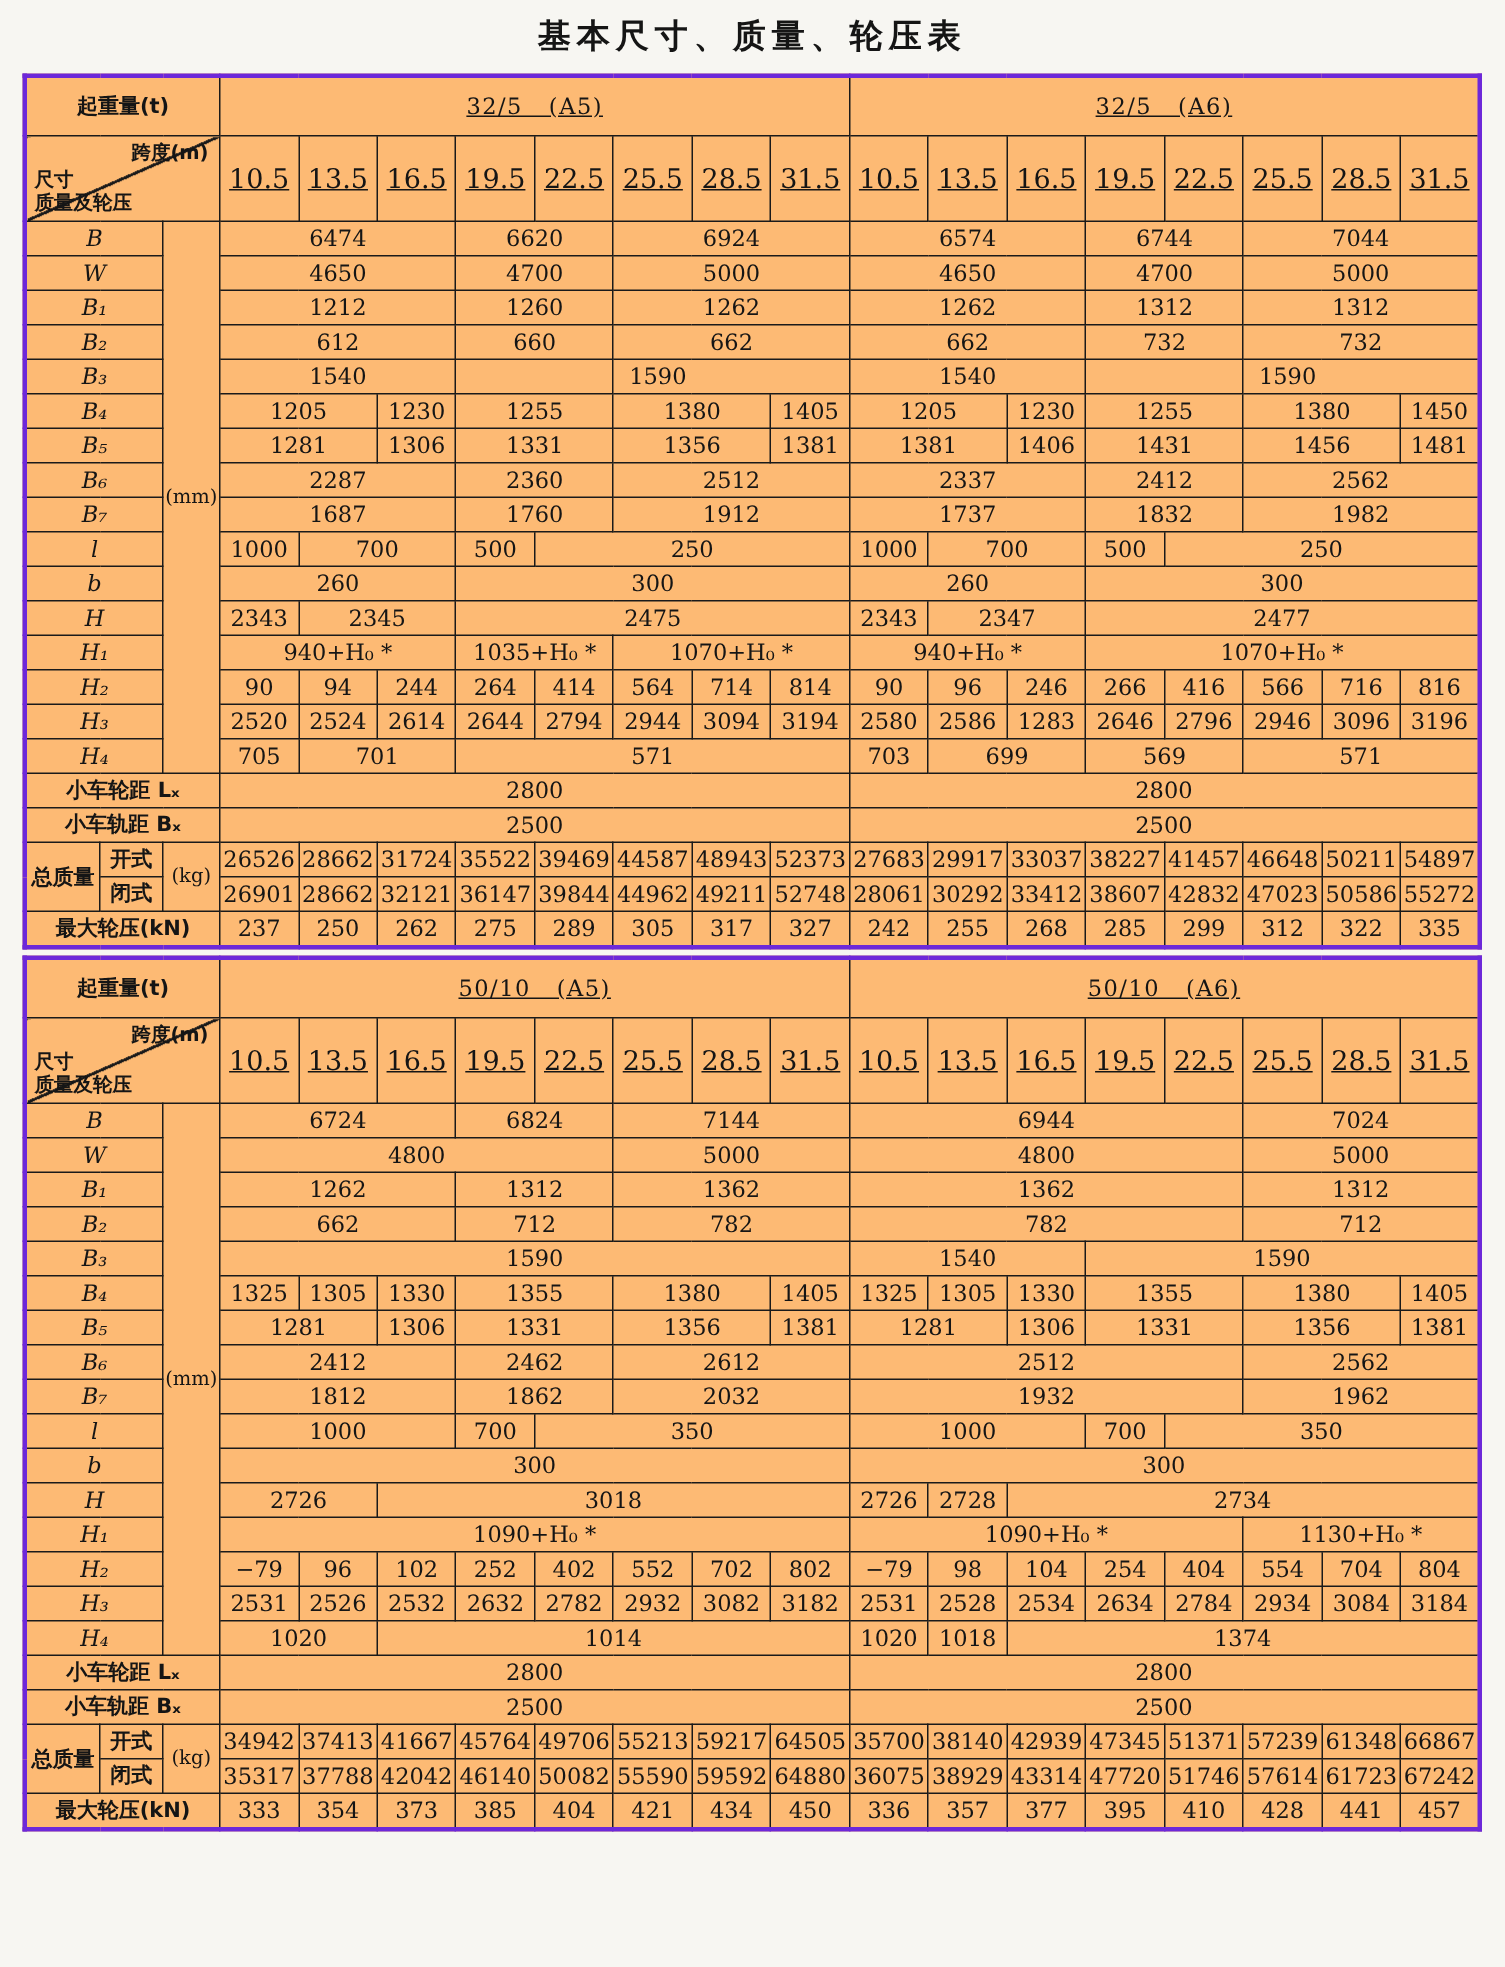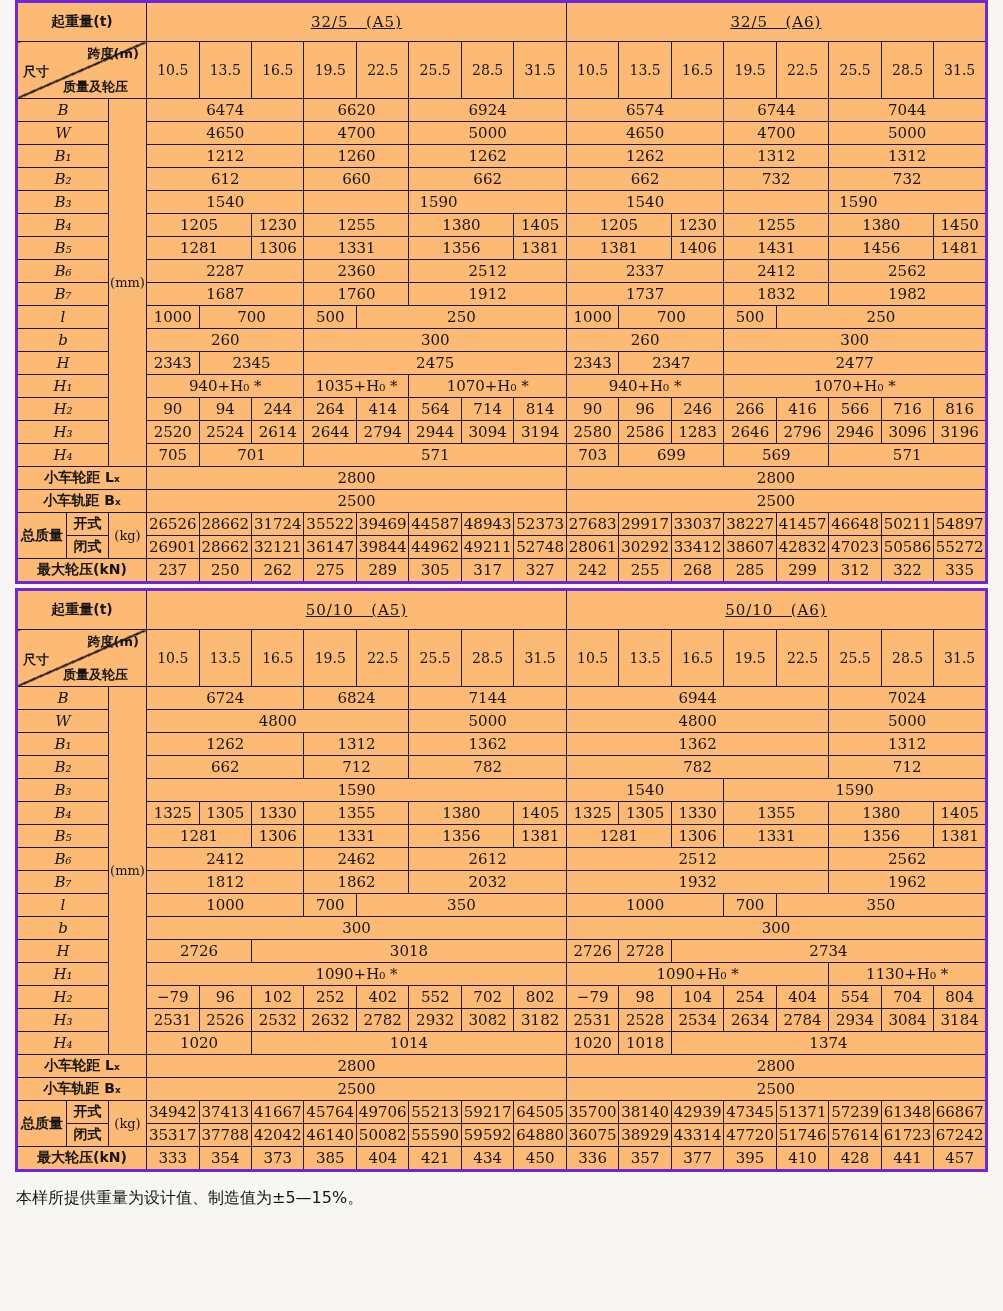"基本尺寸、质量、轮压表" div.doc-title { html: none -> <div>基本尺寸、质量、轮压表</div> }
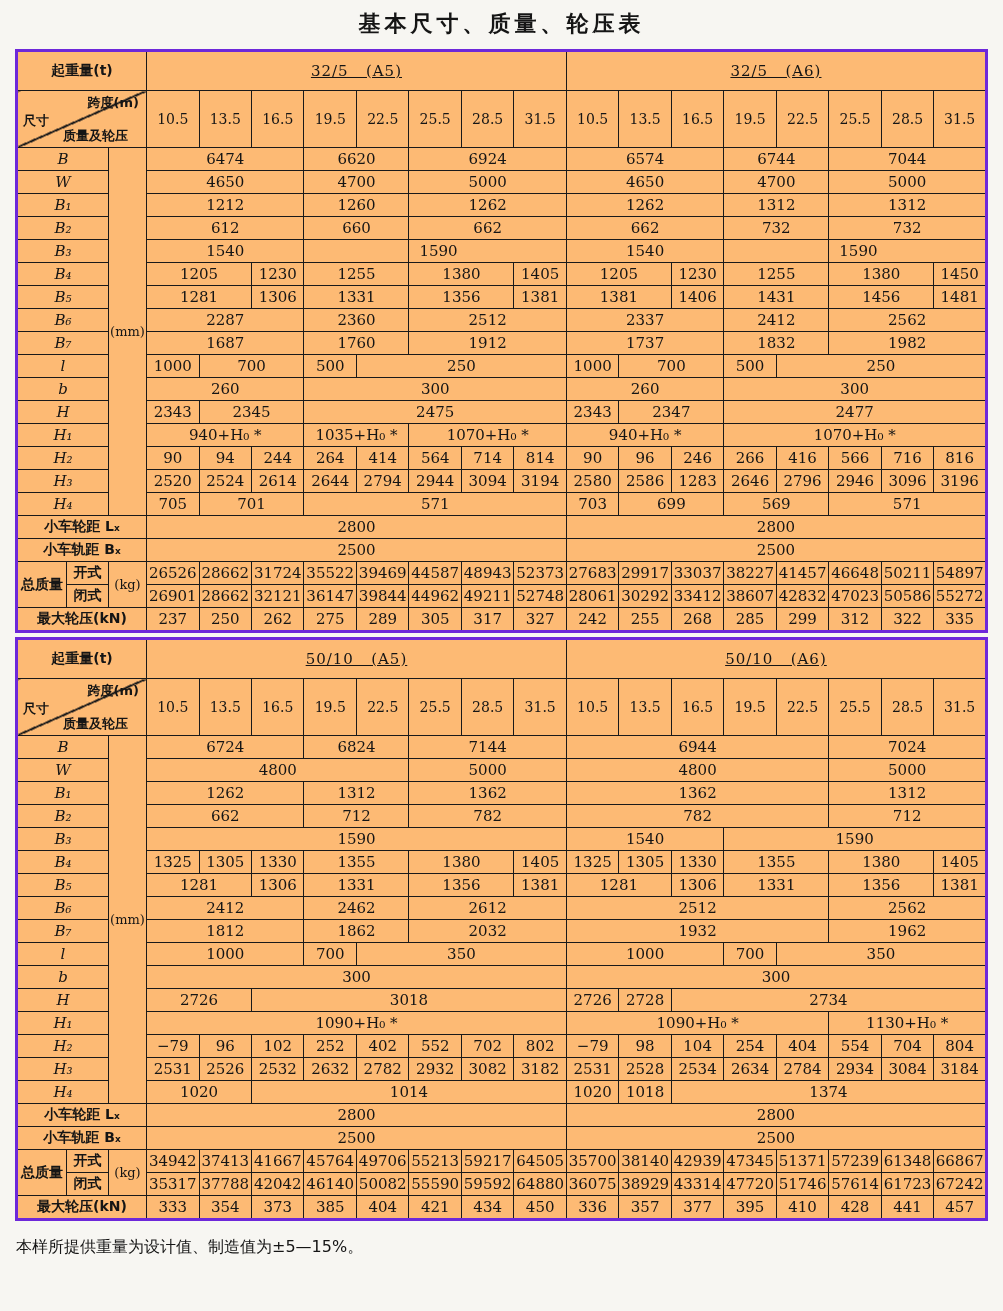"10.5" td.col { font-size: 14px -> 18px; text-decoration: none -> underline }
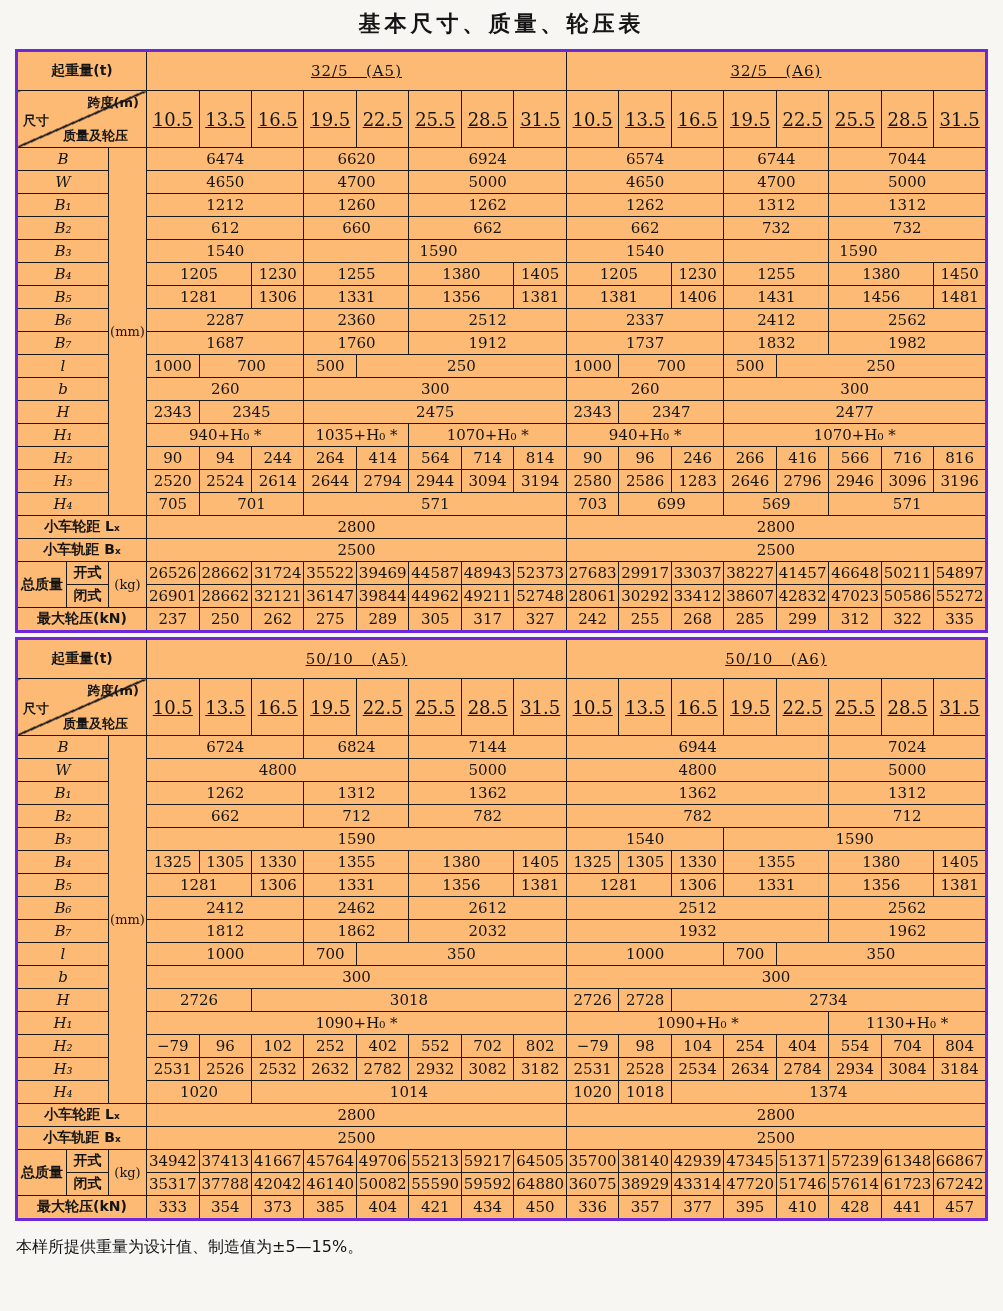"质量及轮压" .dg-l2 { margin-left: 40px -> none }
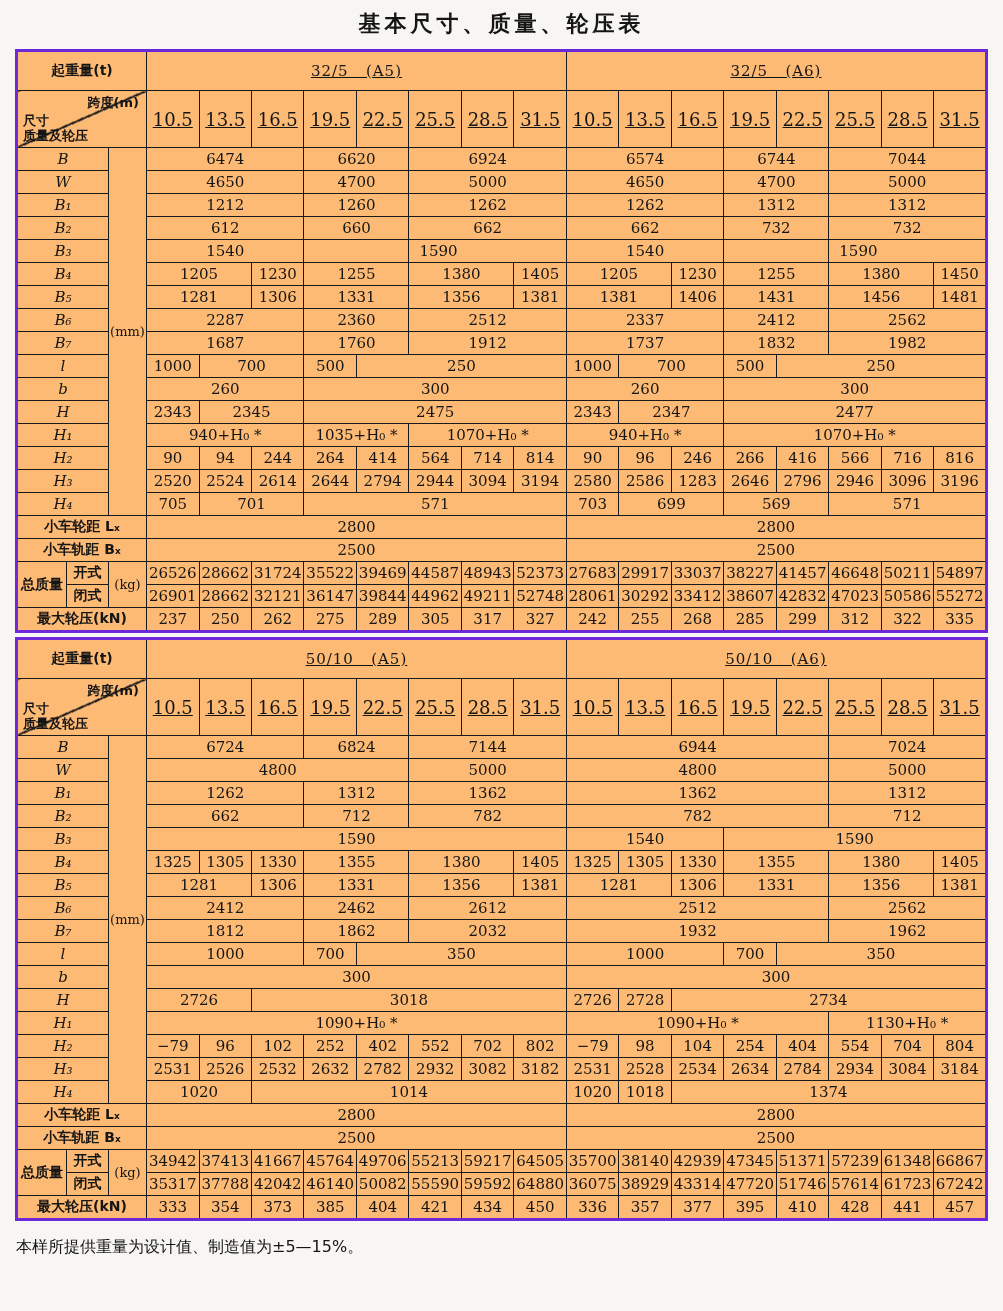"本样所提供重量为设计值、制造值为±5—15%。" div.footnote { html: <div>本样所提供重量为设计值、制造值为±5—15%。</div> -> none }
